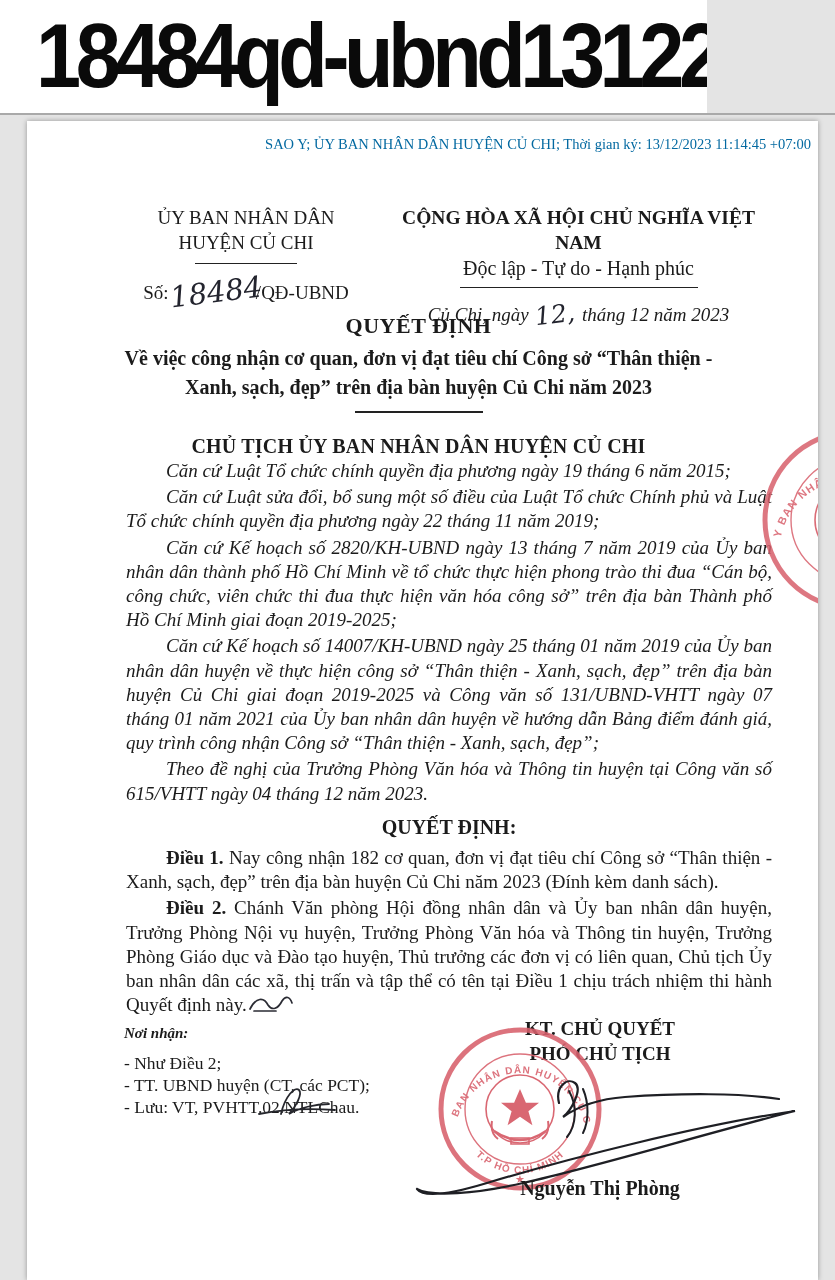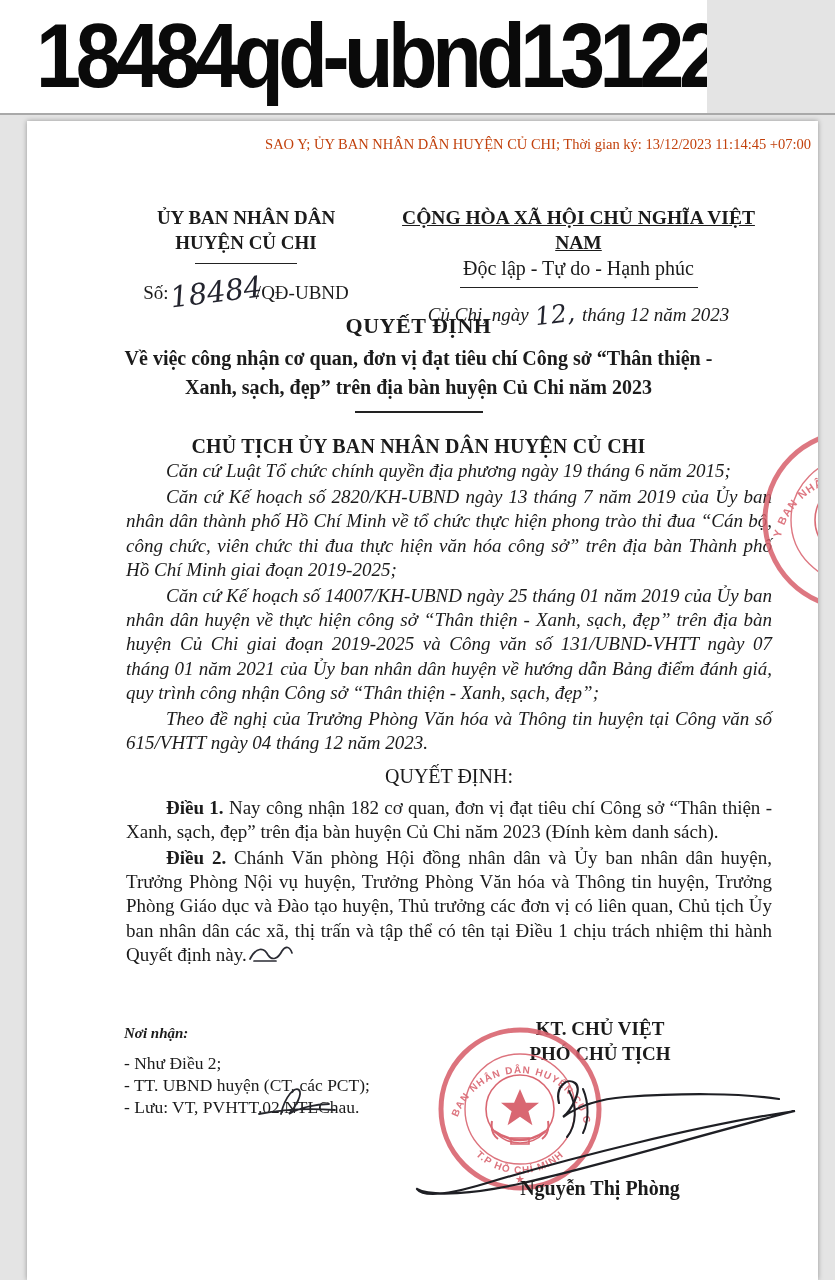"SAO Y; ỦY BAN NHÂN" .cert-line { color: #c2410c -> #0369a1 }
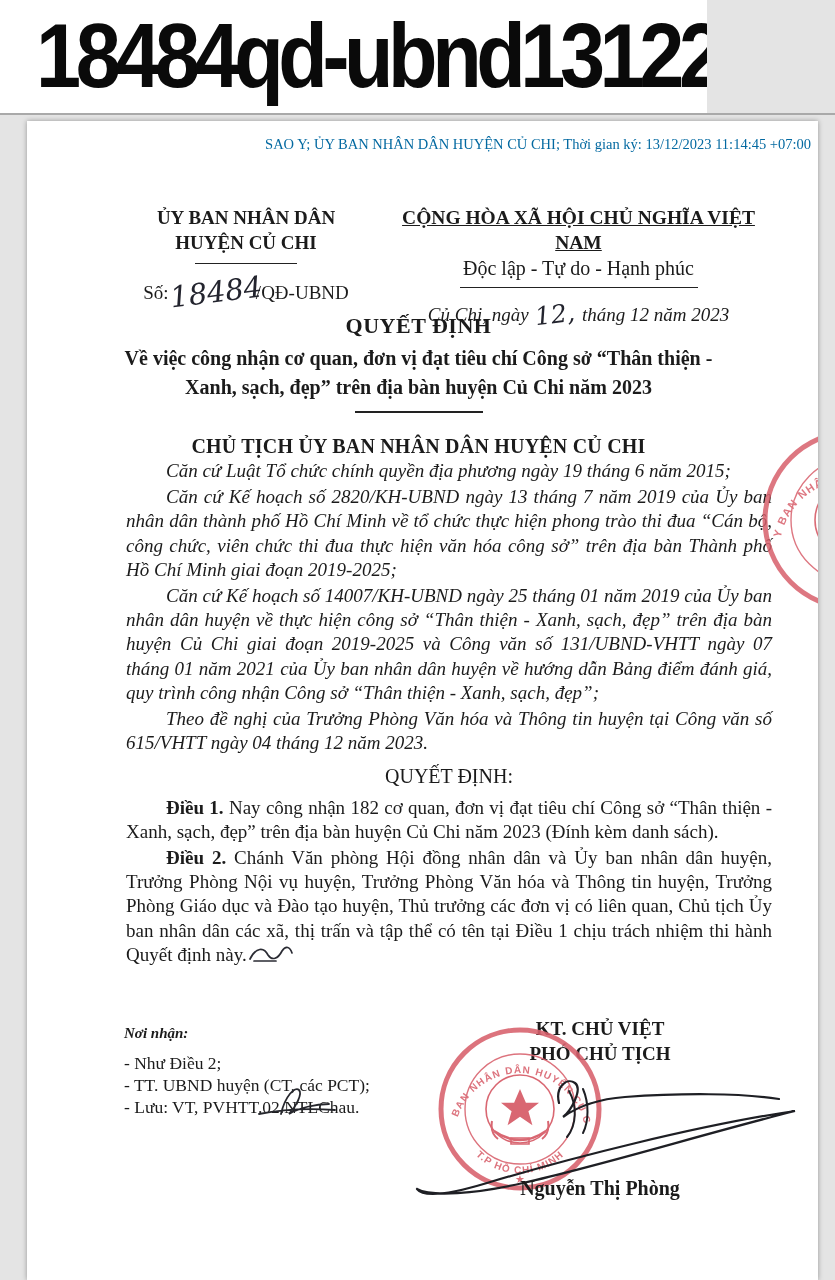"ỦY BAN NHÂN DÂN" .org-line { font-weight: bold -> normal }
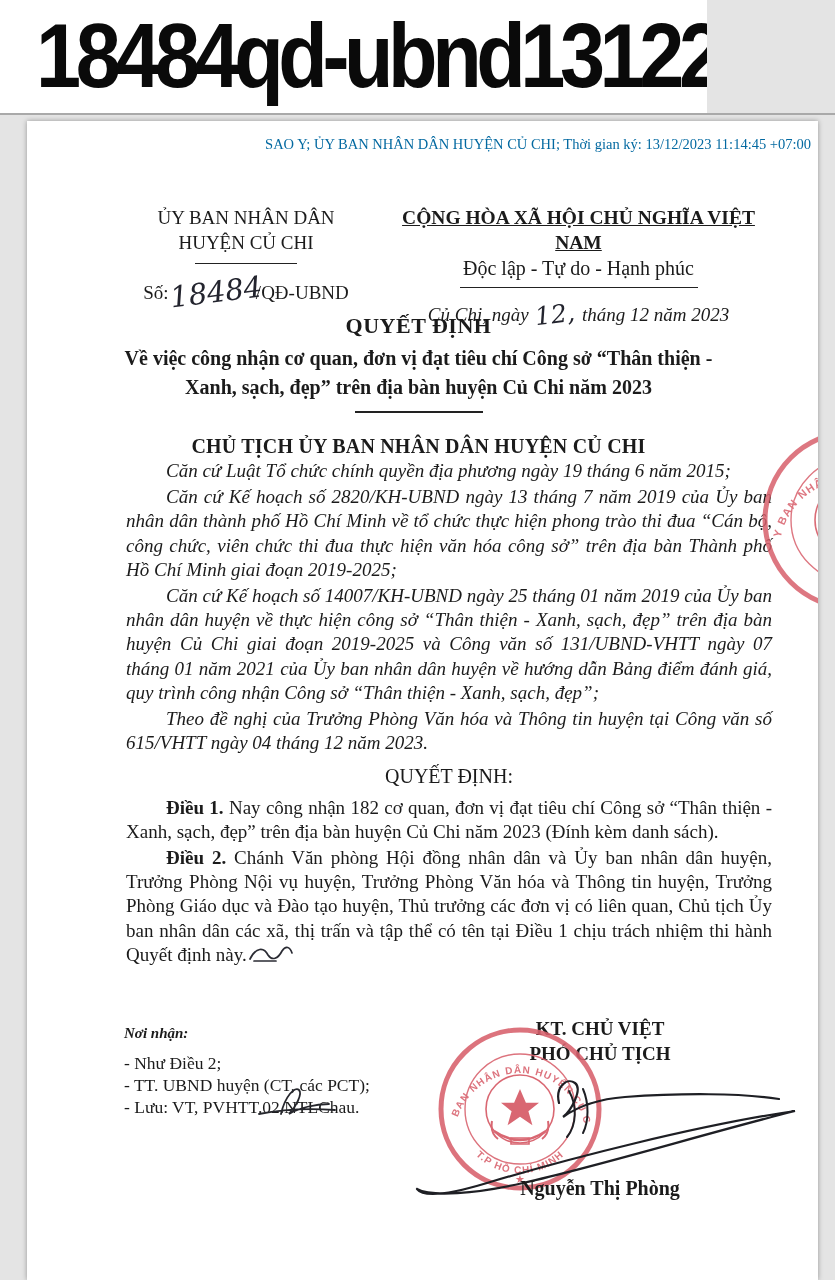"CỘNG HÒA XÃ HỘI CHỦ" .nat-line1 { text-decoration: underline -> none }
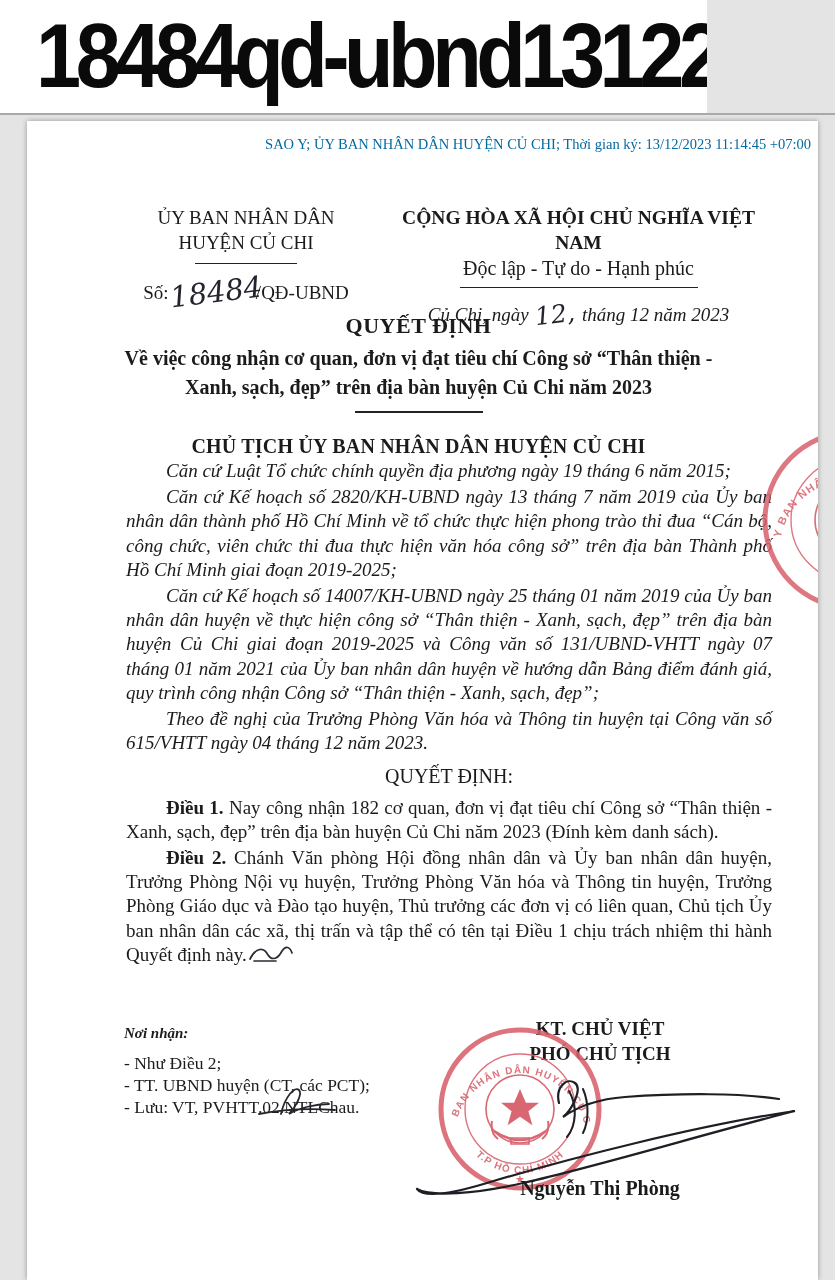"Căn cứ Luật sửa đổi," p.recital { html: none -> <p>Căn cứ Luật sửa đổi, bổ sung một số điều của Luật Tổ chức Chính phủ và Luật Tổ chức chính quyền địa phương ngày 22 tháng 11 năm 2019;</p> }
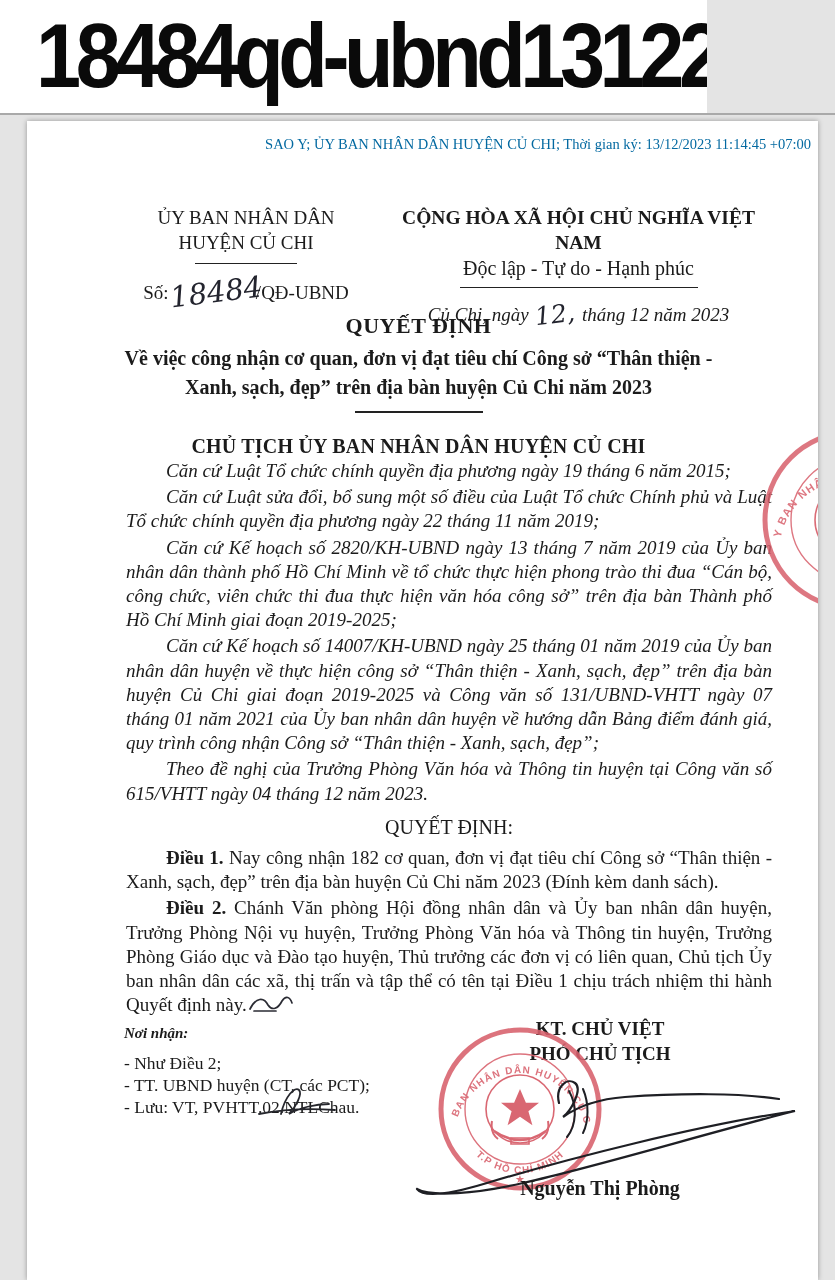"QUYẾT ĐỊNH:" .decision-heading { font-weight: normal -> bold }
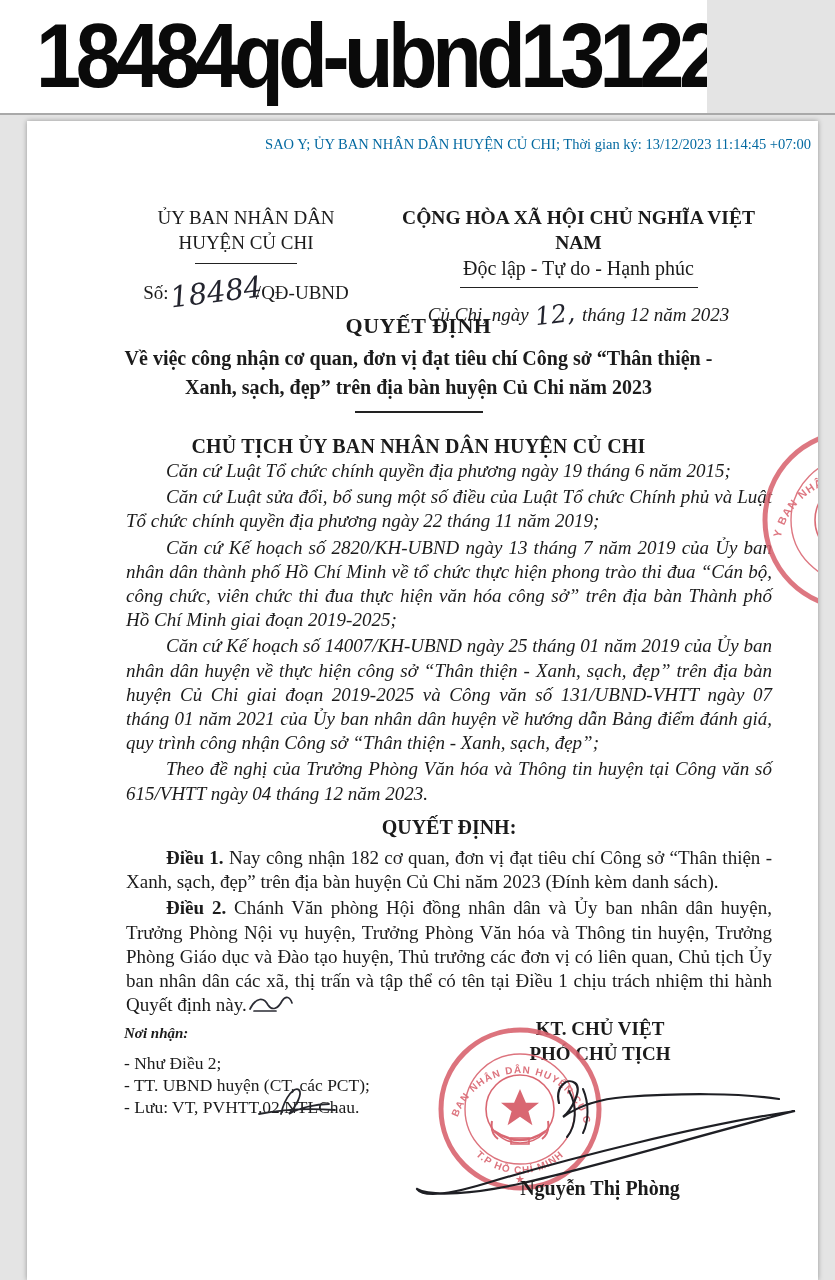"KT. CHỦ VIỆT" div { text: VIỆT -> QUYẾT }
